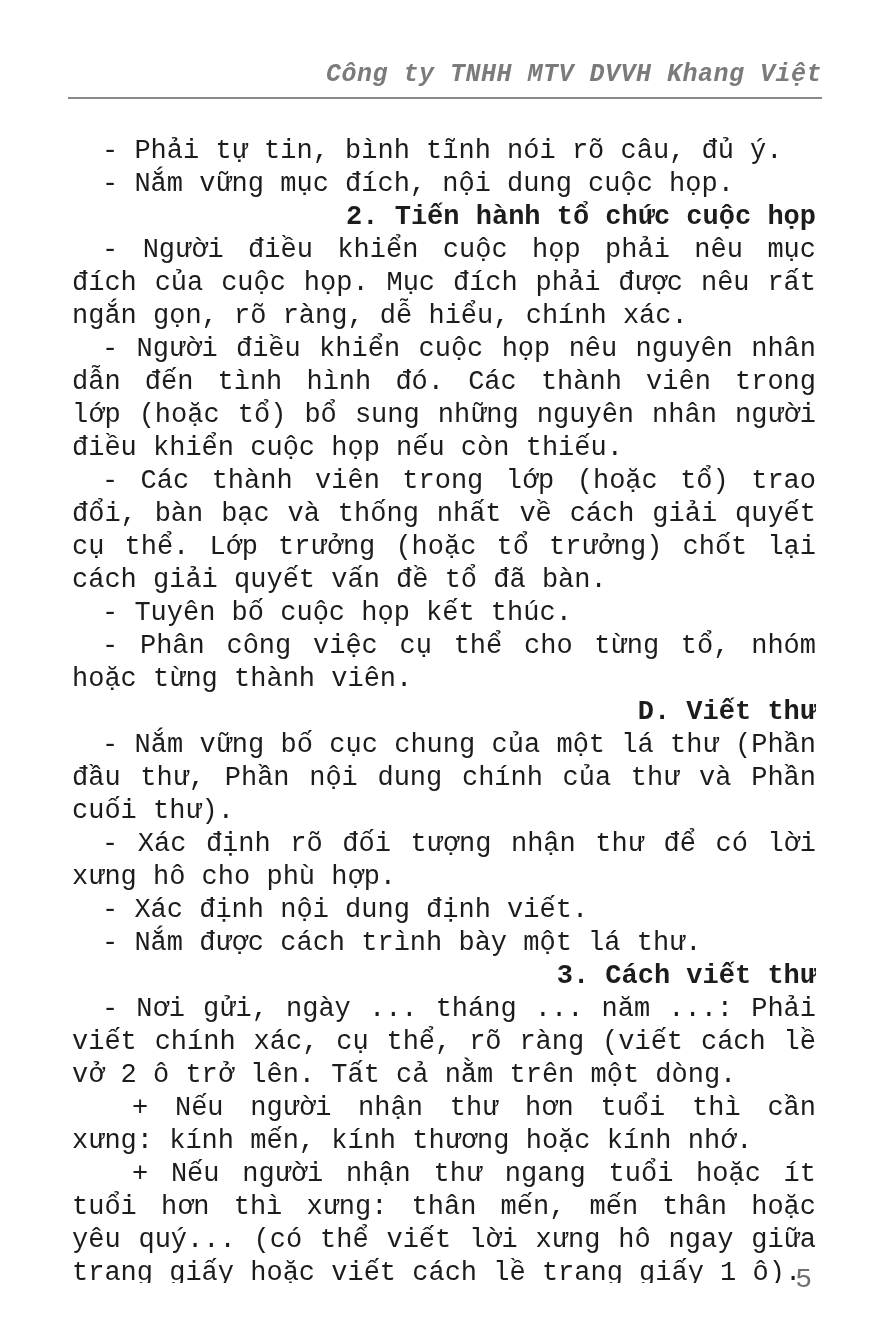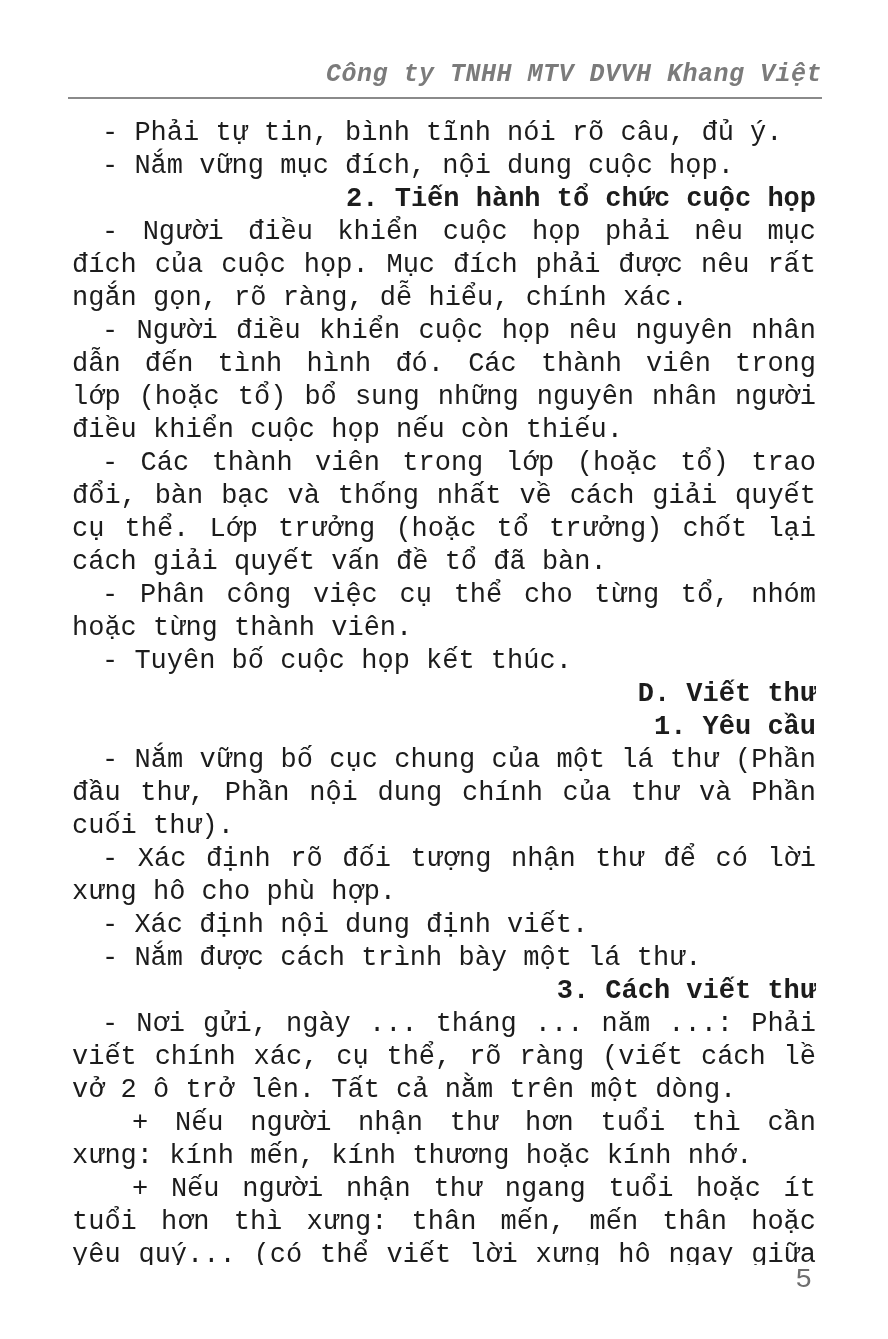"- Phải tự tin, bình" .page-body { top: 97px -> 115px }
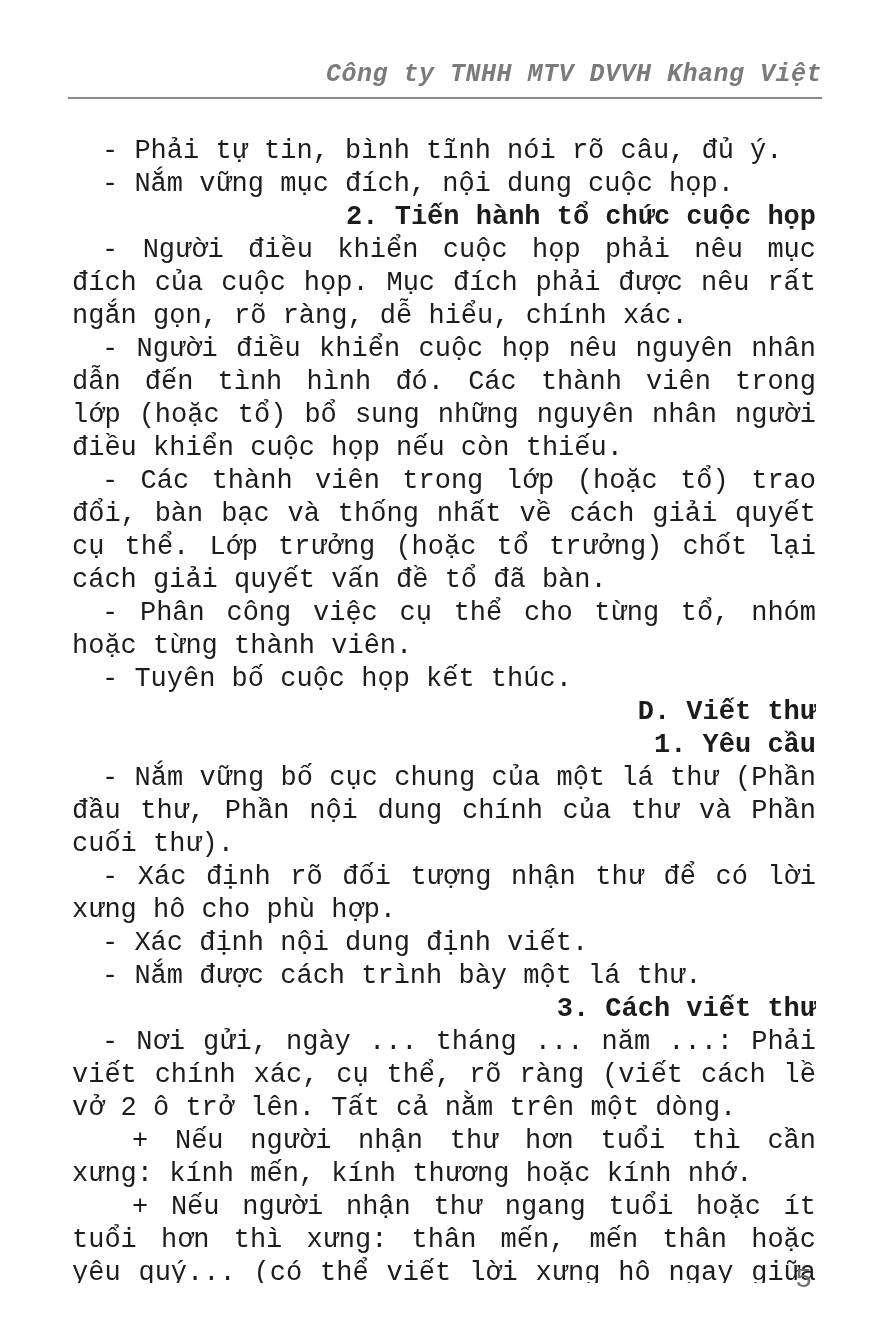"- Phân công việc cụ" p.pd { order: before "- Tuyên bố cuộc họp" -> after "- Tuyên bố cuộc họp" }
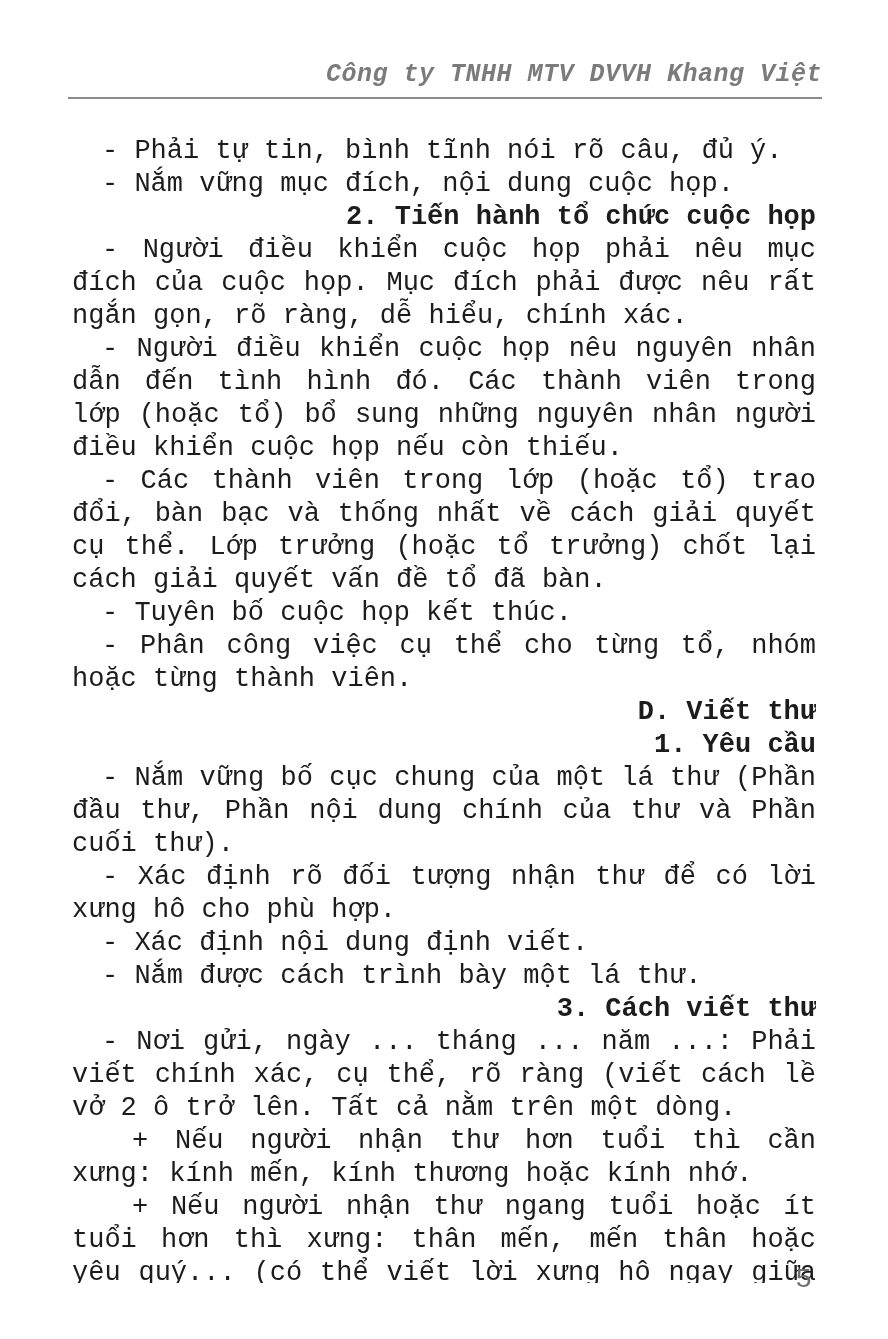"1. Yêu cầu" p.h { html: <p>1. Yêu cầu</p> -> none }
